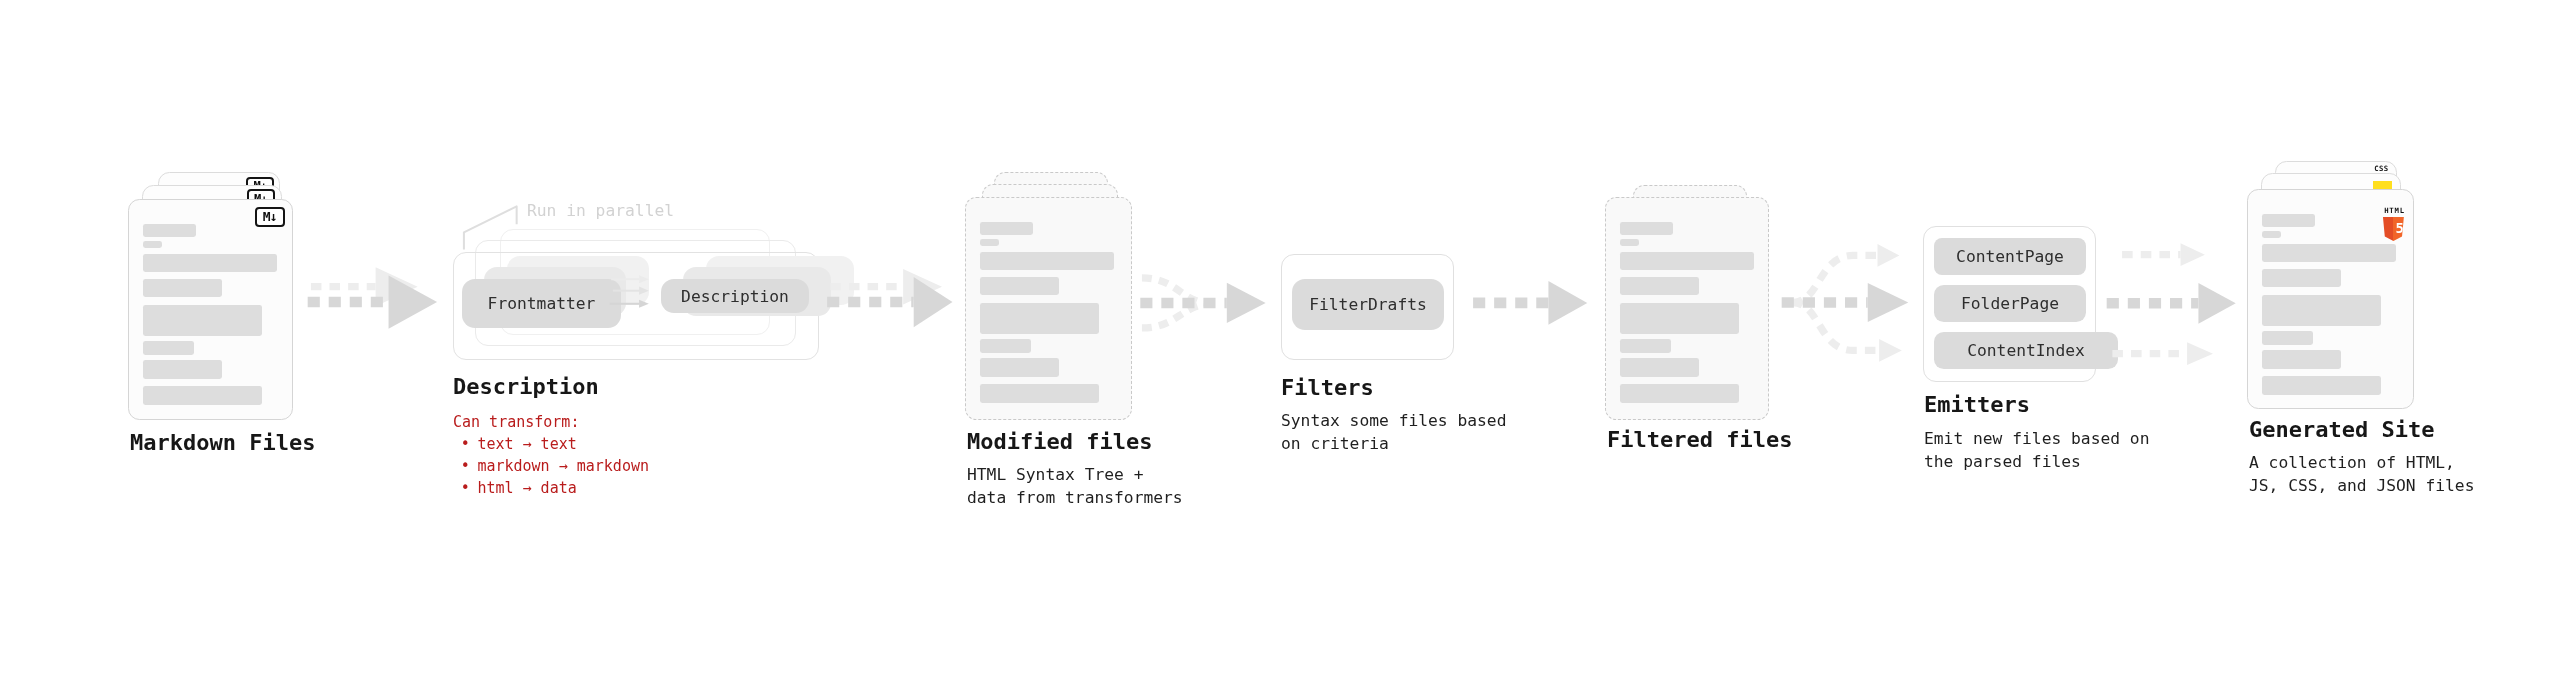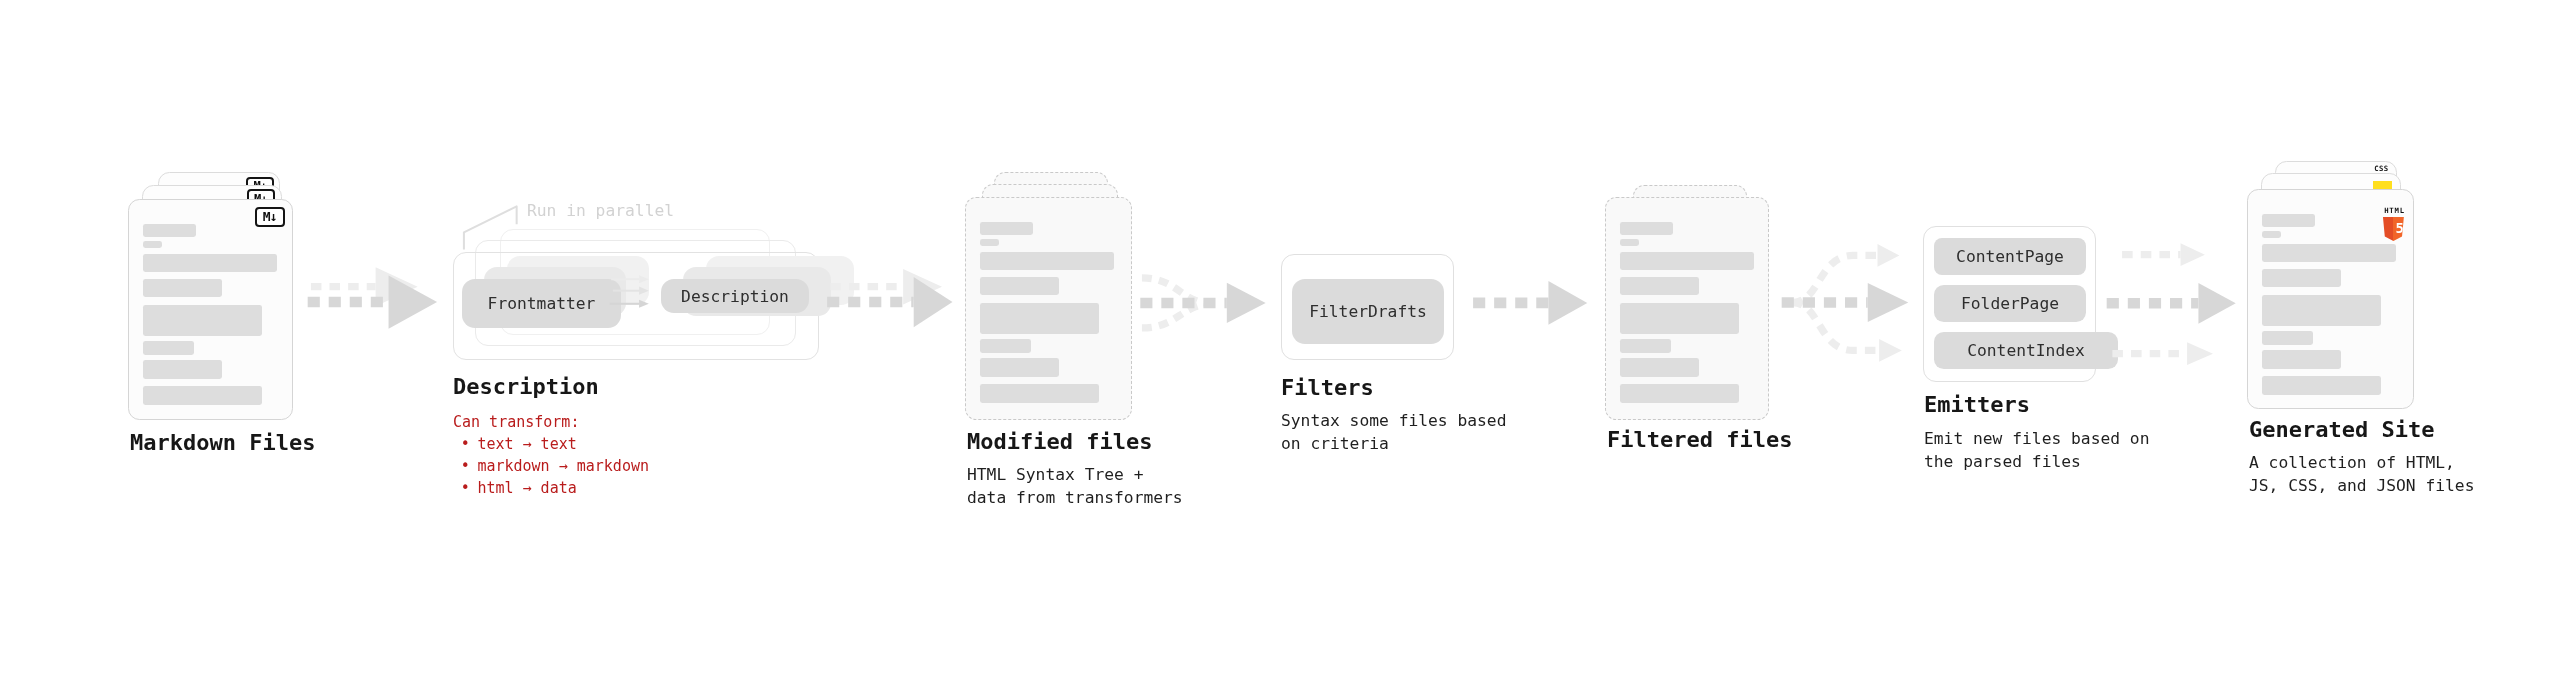"FilterDrafts" div.pill { height: 65px -> 51px }
